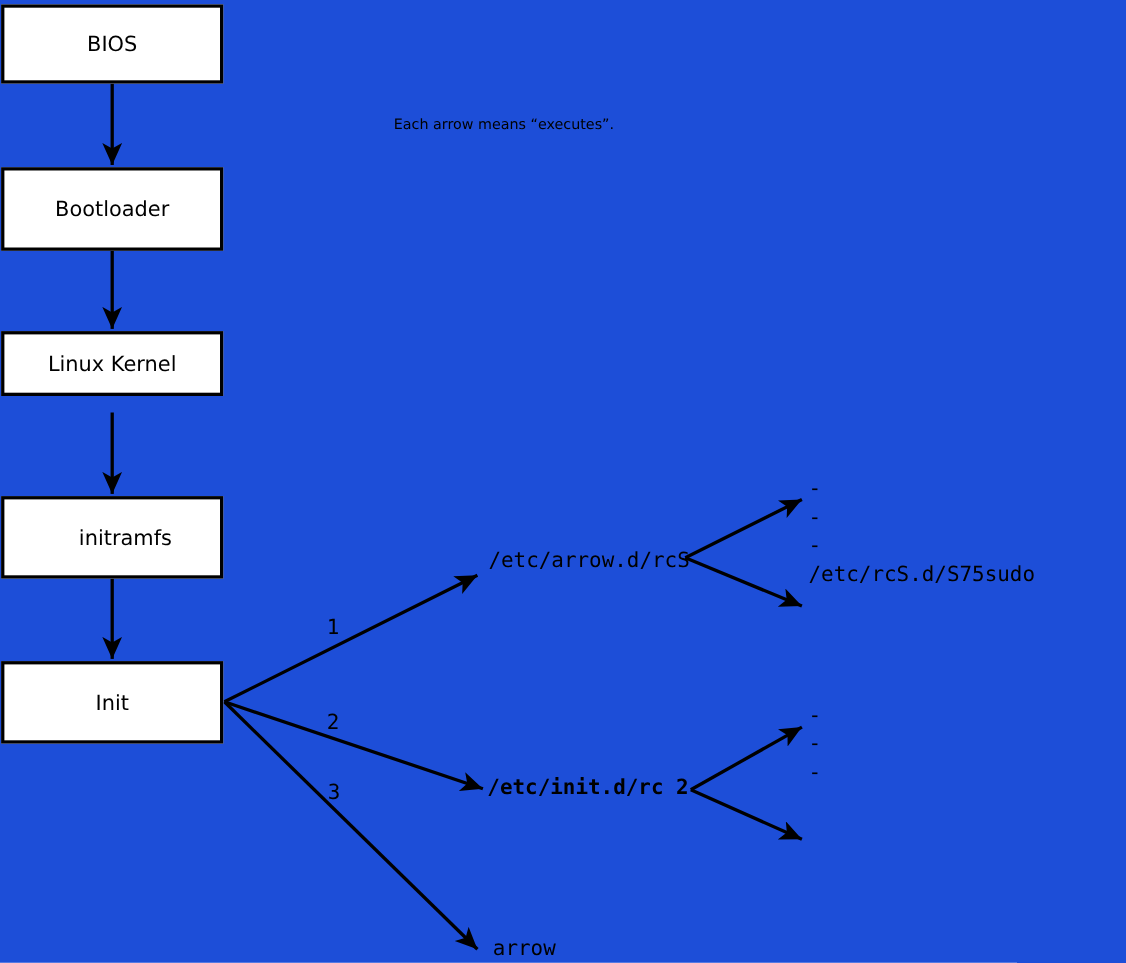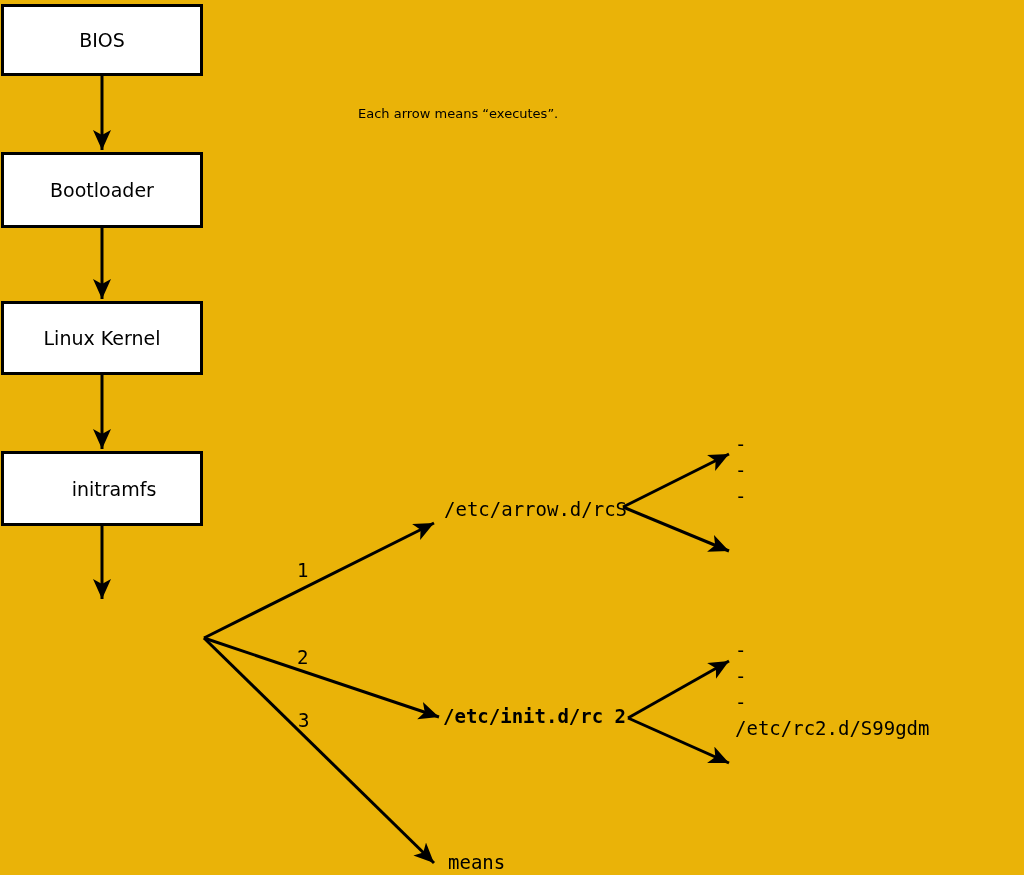"BIOS" .canvas { background: #eab308 -> #1d4ed8 }
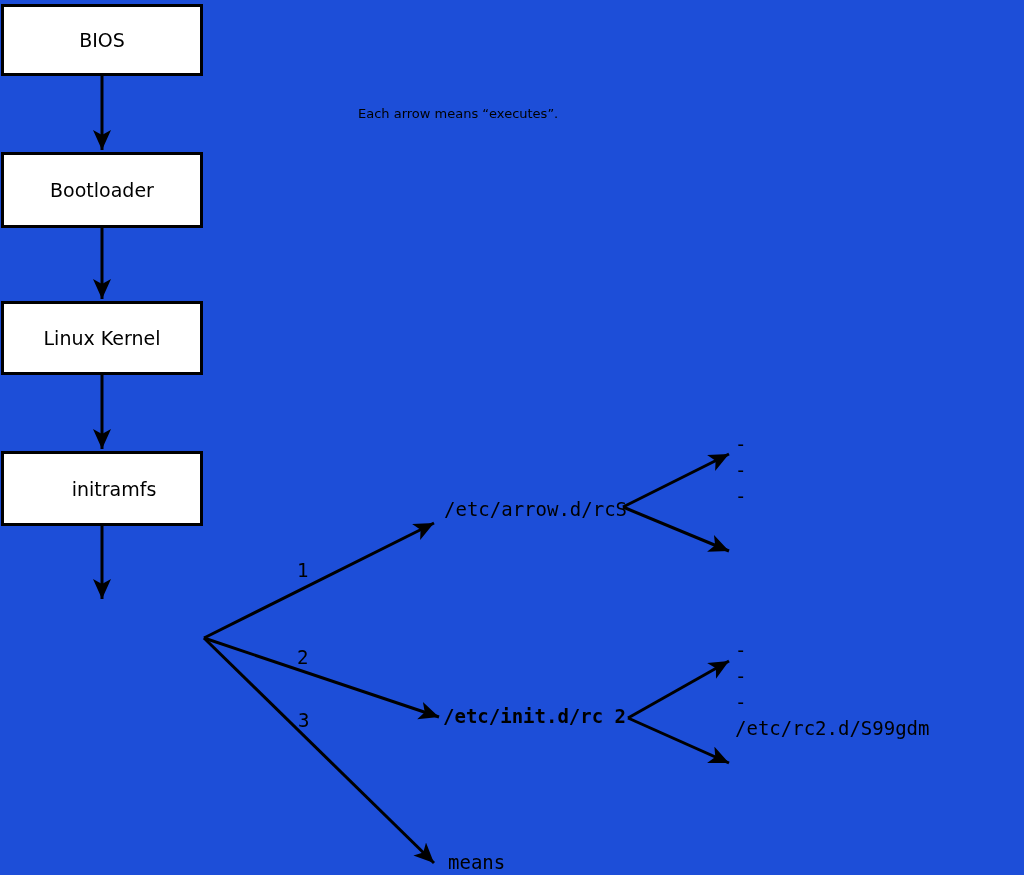"Linux Kernel" .box-kernel { height: 74px -> 59px }
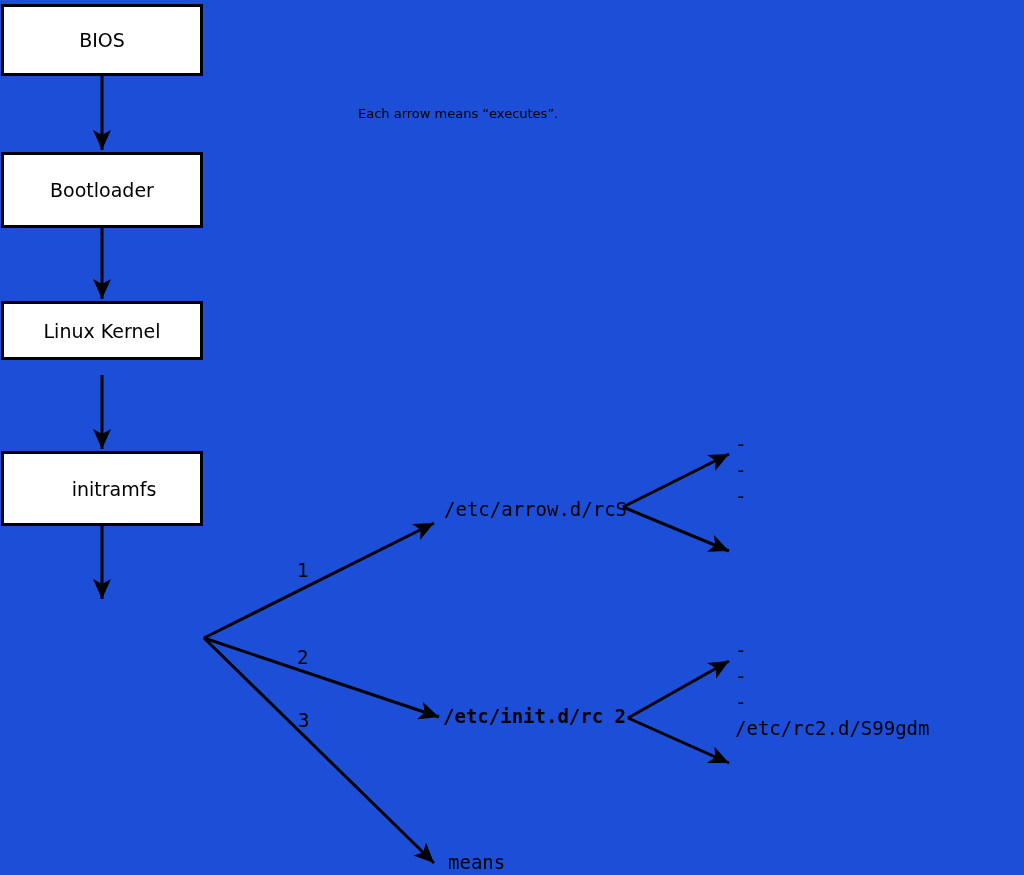"/etc/rcS.d/S75sudo" div { html: none -> <div>/etc/rcS.d/S75sudo</div> }
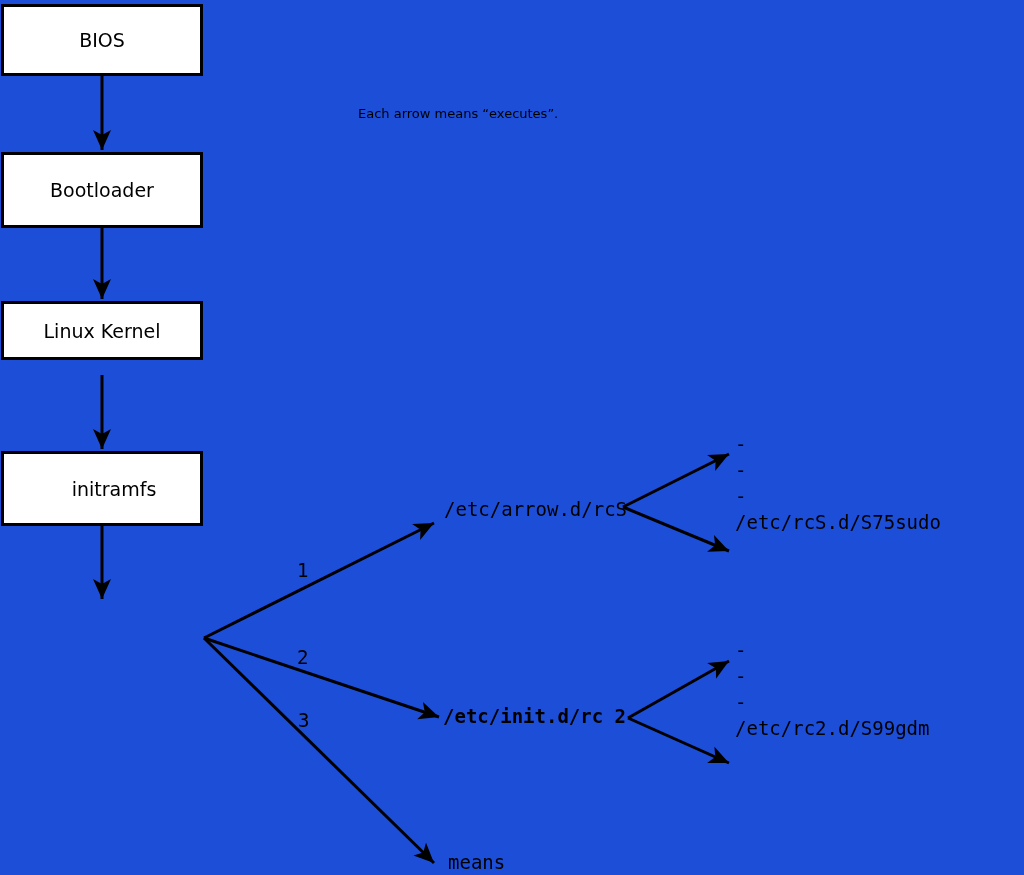"Init" div.flow-box { html: none -> <div> <span>Init</span> </div> }
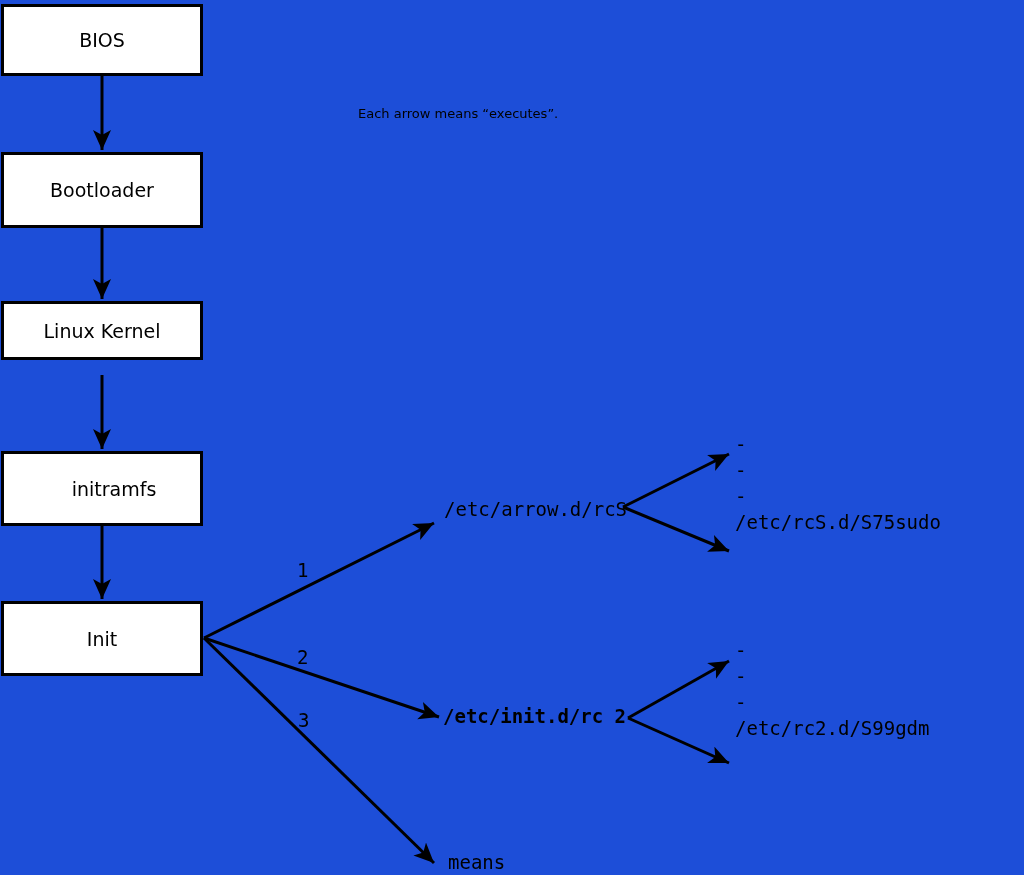"/etc/rc2.d/S99gdm" div { html: <div>/etc/rc2.d/S99gdm</div> -> none }
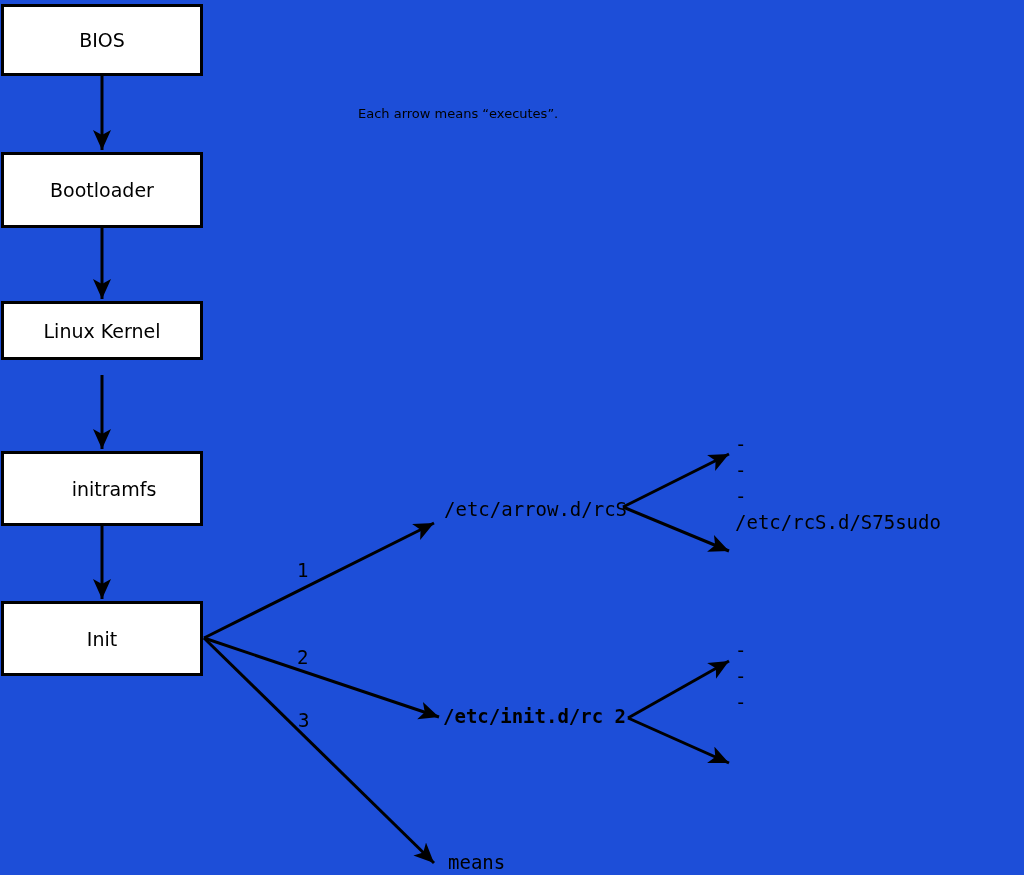"means" div.mono { text: means -> arrow }
